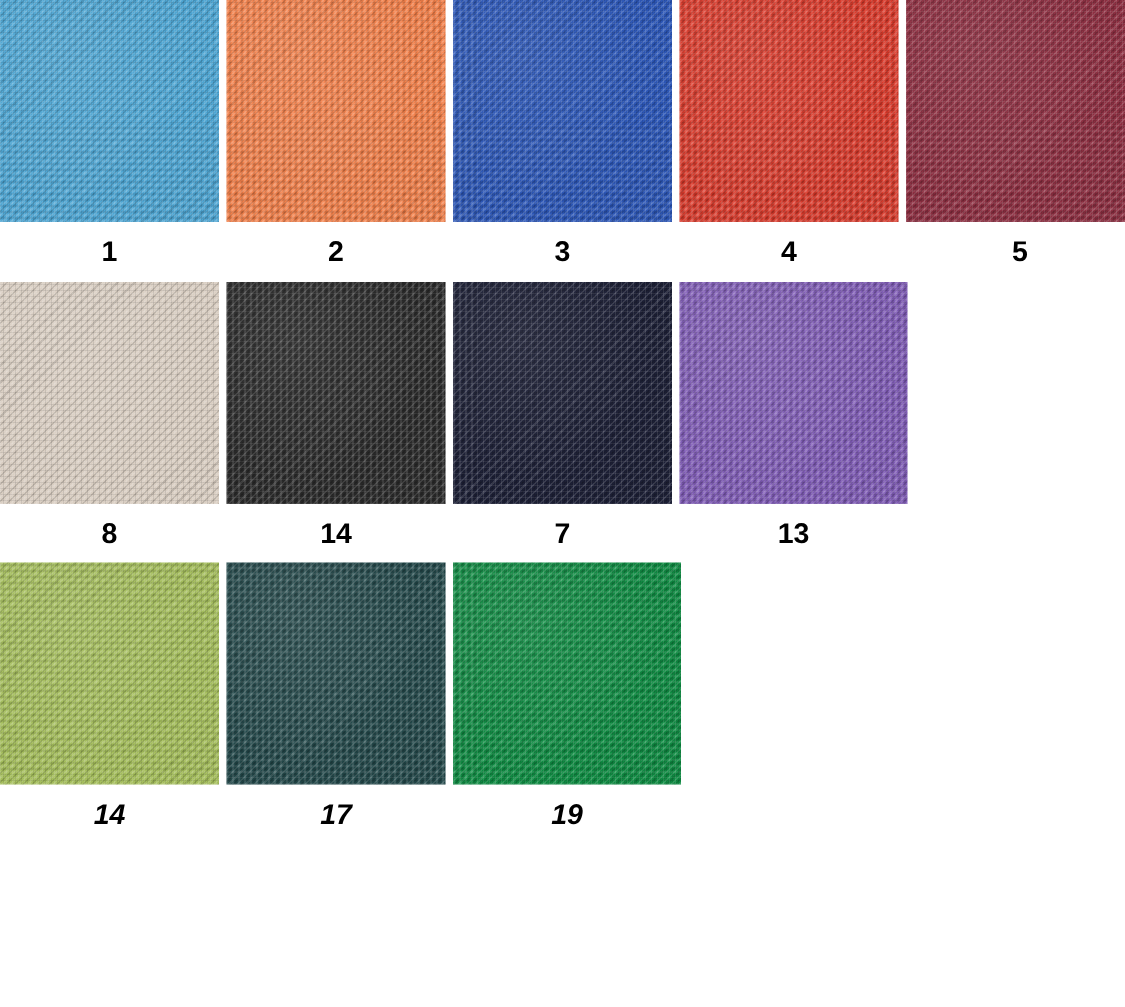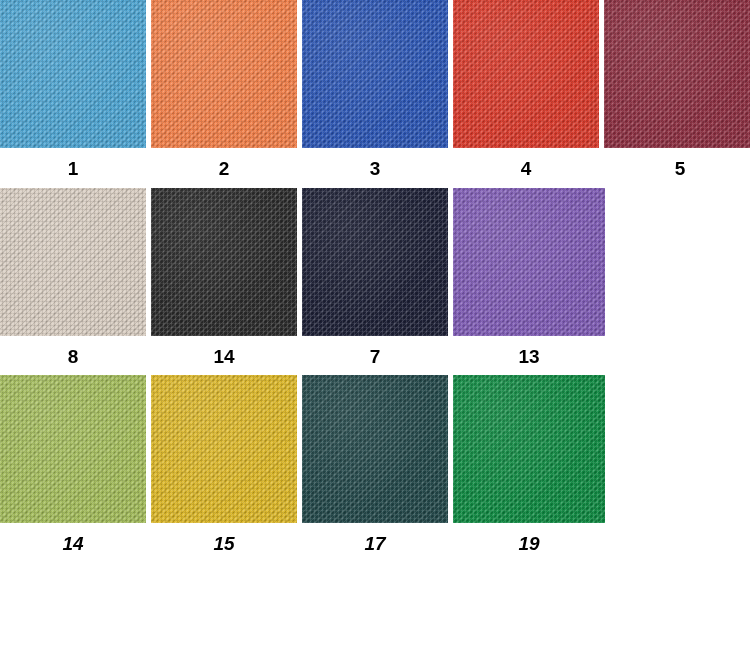"15" div.swatch-cell { html: <div> <div></div> <span>15</span> </div> -> none }
